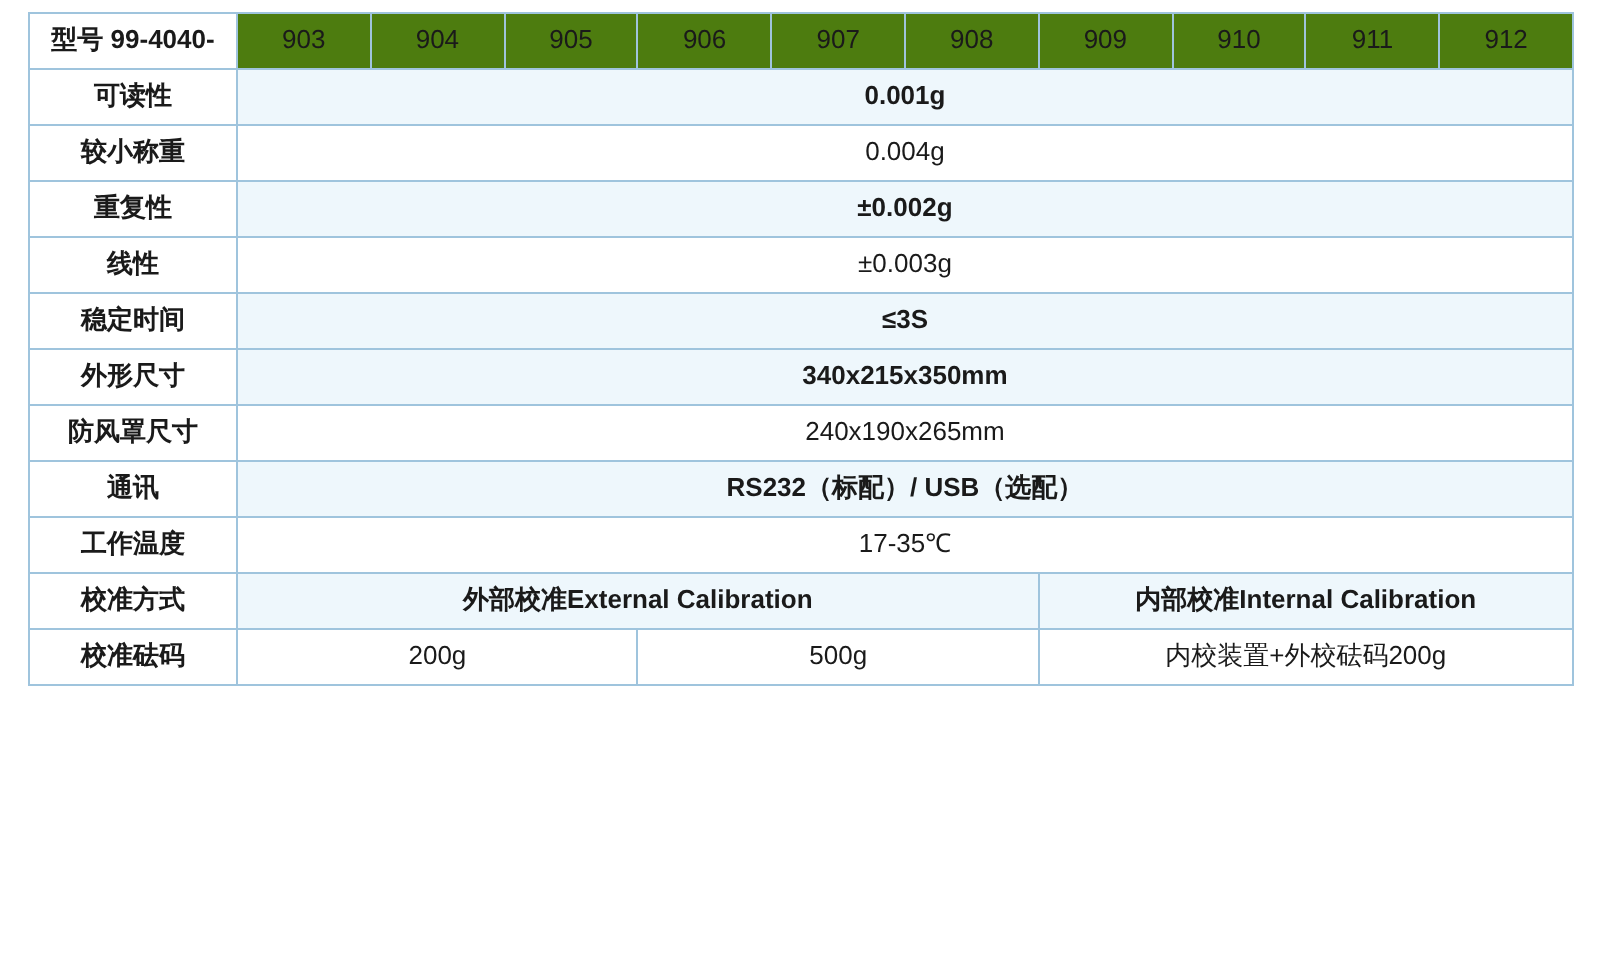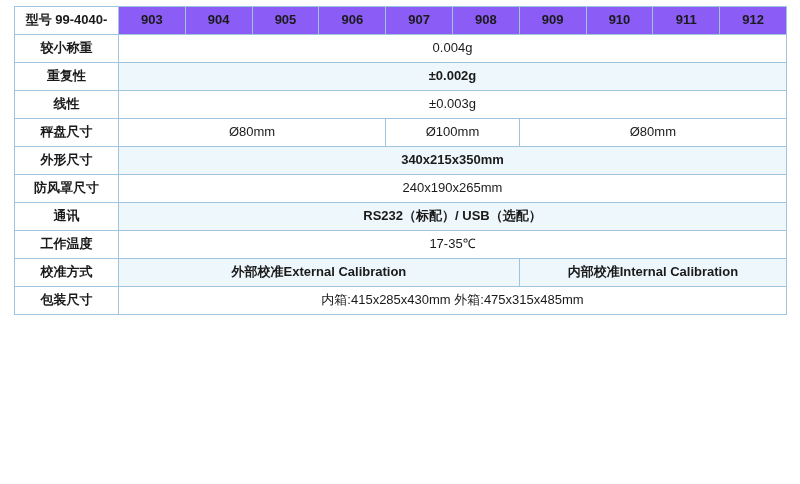"903" td.head { background: #8b5cf6 -> #4d7c0f; font-weight: bold -> normal }
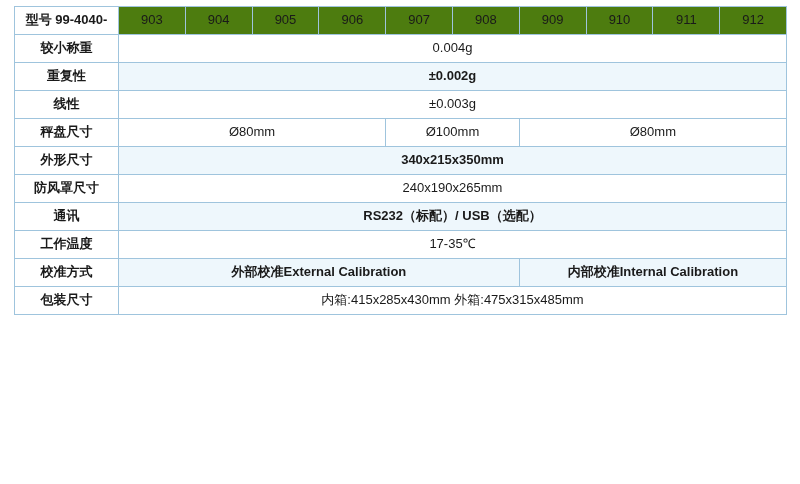"可读性" tr { html: none -> <tr> <td>可读性</td> <td>0.001g</td> </tr> }
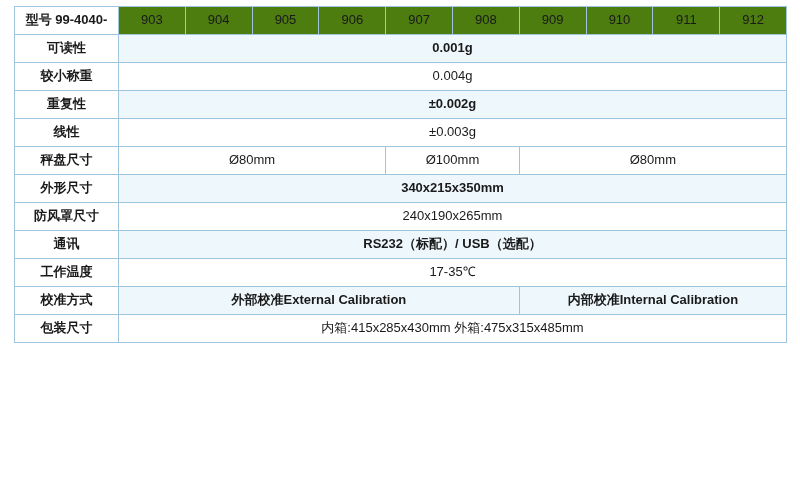"稳定时间" tr { html: none -> <tr> <td>稳定时间</td> <td>≤3S</td> </tr> }
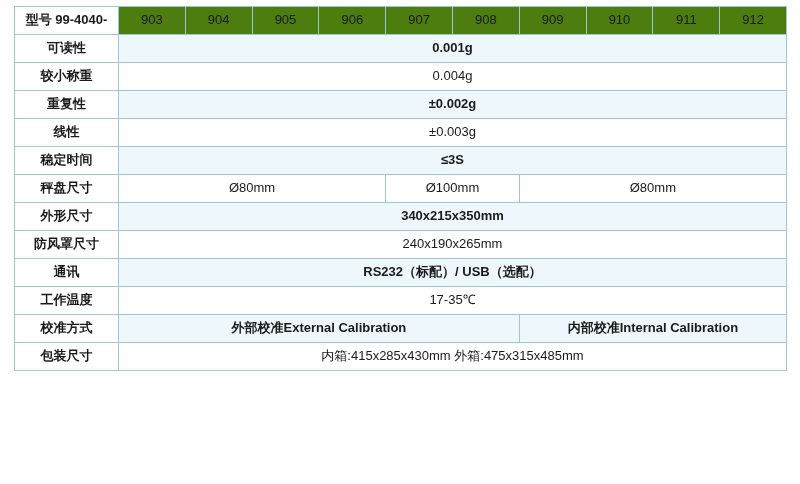"秤盘尺寸" tr { html: <tr> <td>秤盘尺寸</td> <td>Ø80mm</td> <td>Ø100mm</td> <td>Ø80mm</td> </tr> -> none }
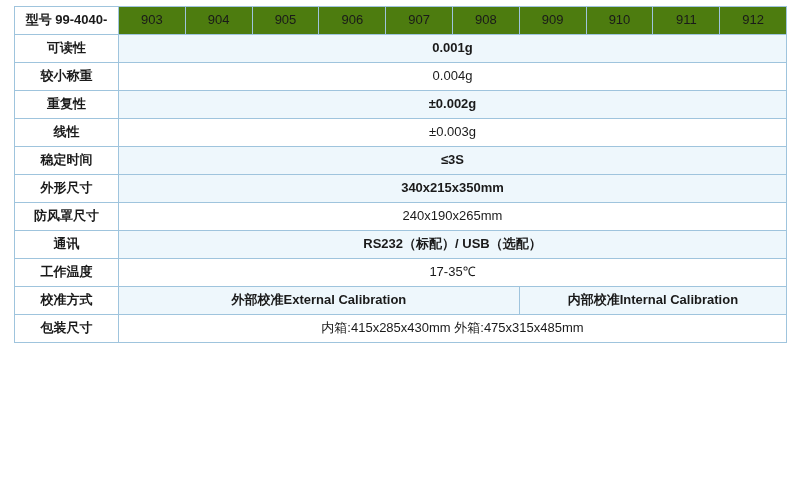"校准砝码" tr { html: none -> <tr> <td>校准砝码</td> <td>200g</td> <td>500g</td> <td>内校装置+外校砝码200g</td> </tr> }
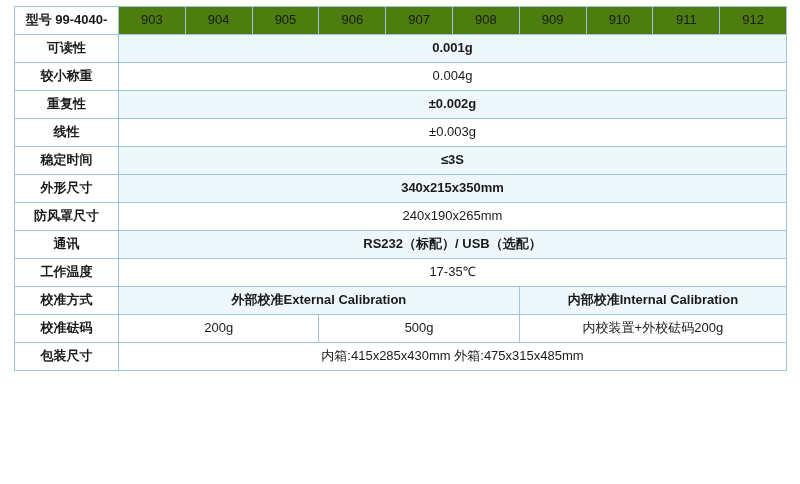"包装尺寸" tr { html: <tr> <td>包装尺寸</td> <td>内箱:415x285x430mm 外箱:475x315x485mm</td> </tr> -> none }
